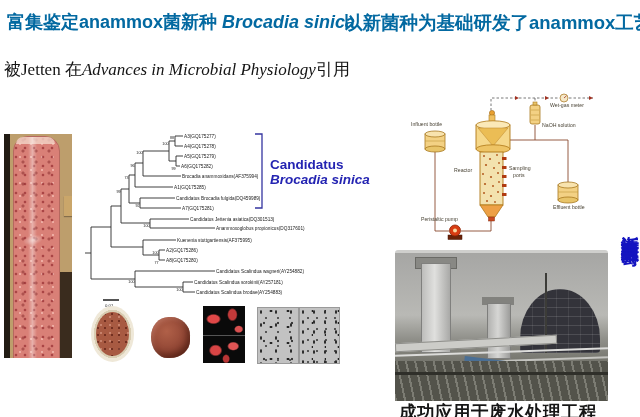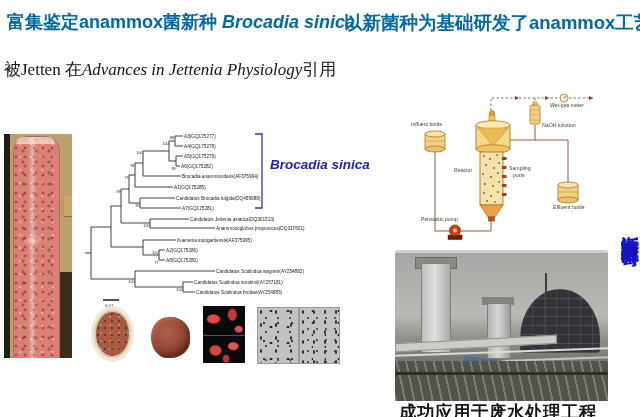"Advances in Jettenia Physiology" span.it { text: Jettenia -> Microbial }
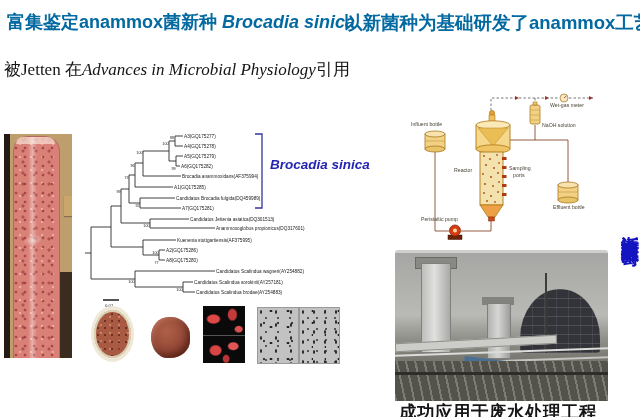"Candidatus" div { html: none -> <div>Candidatus</div> }
